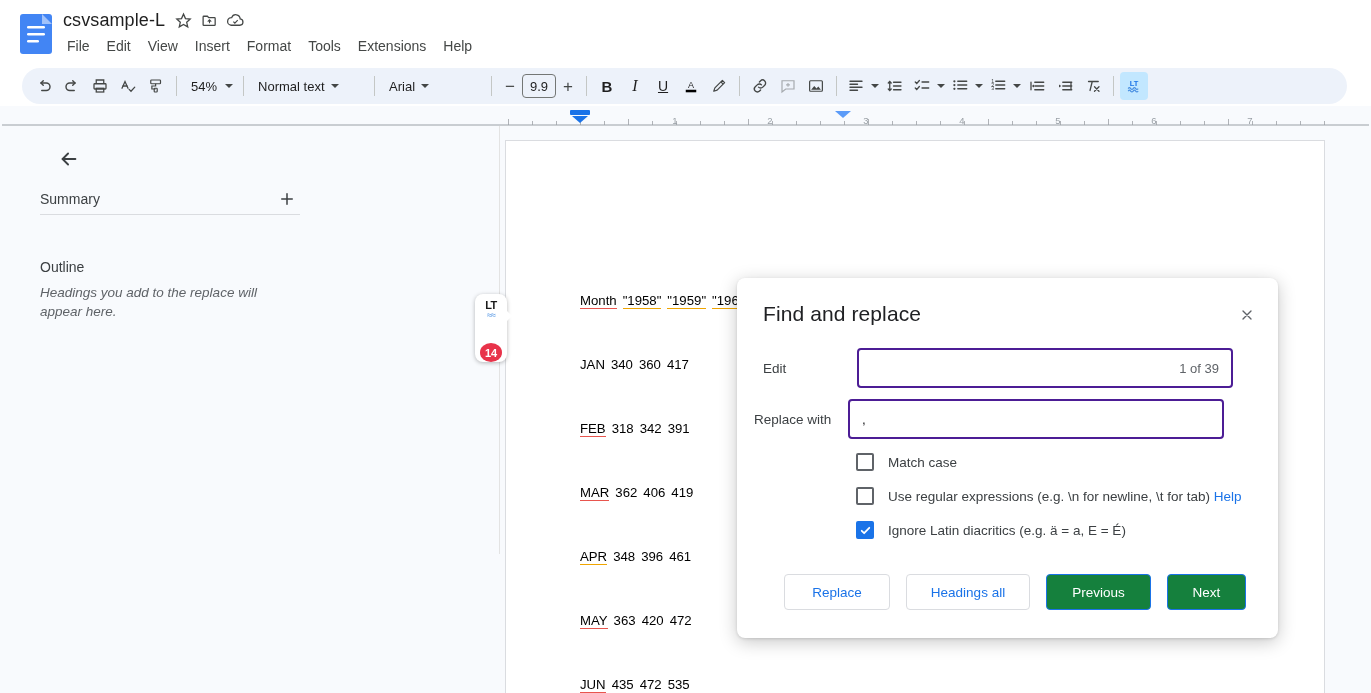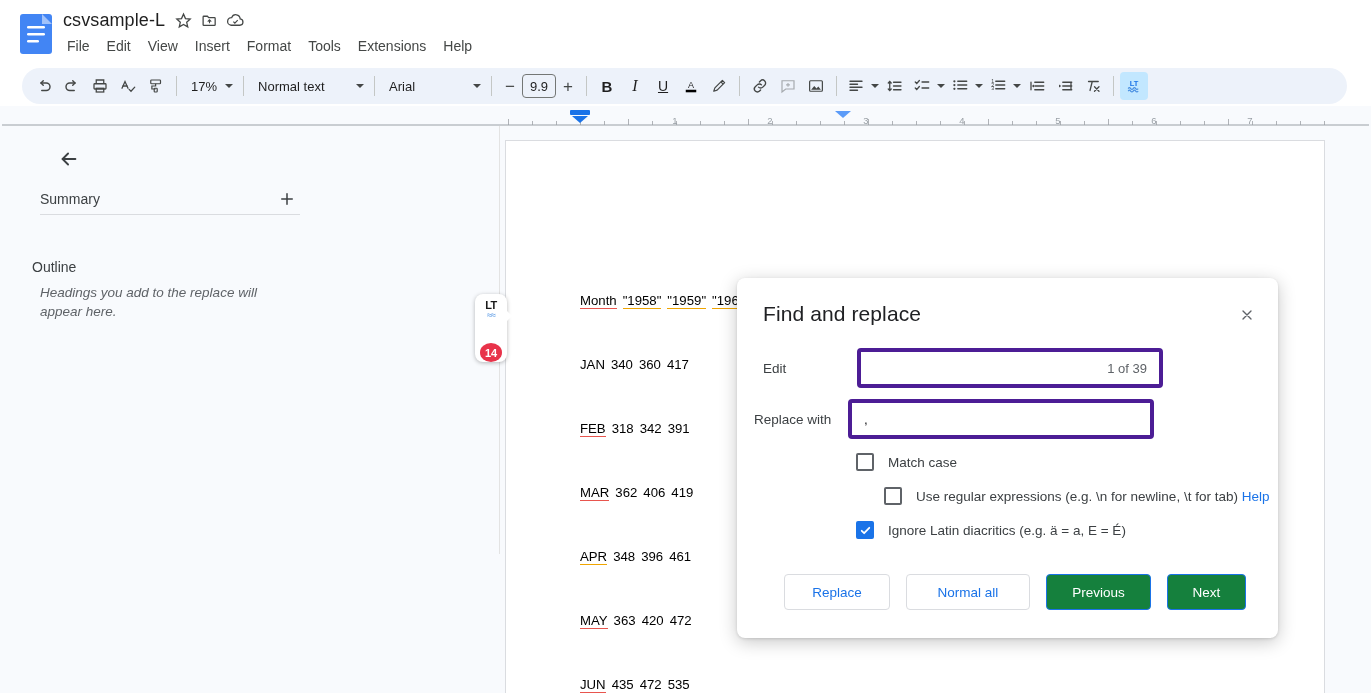"17%" span { text: 17% -> 54% }
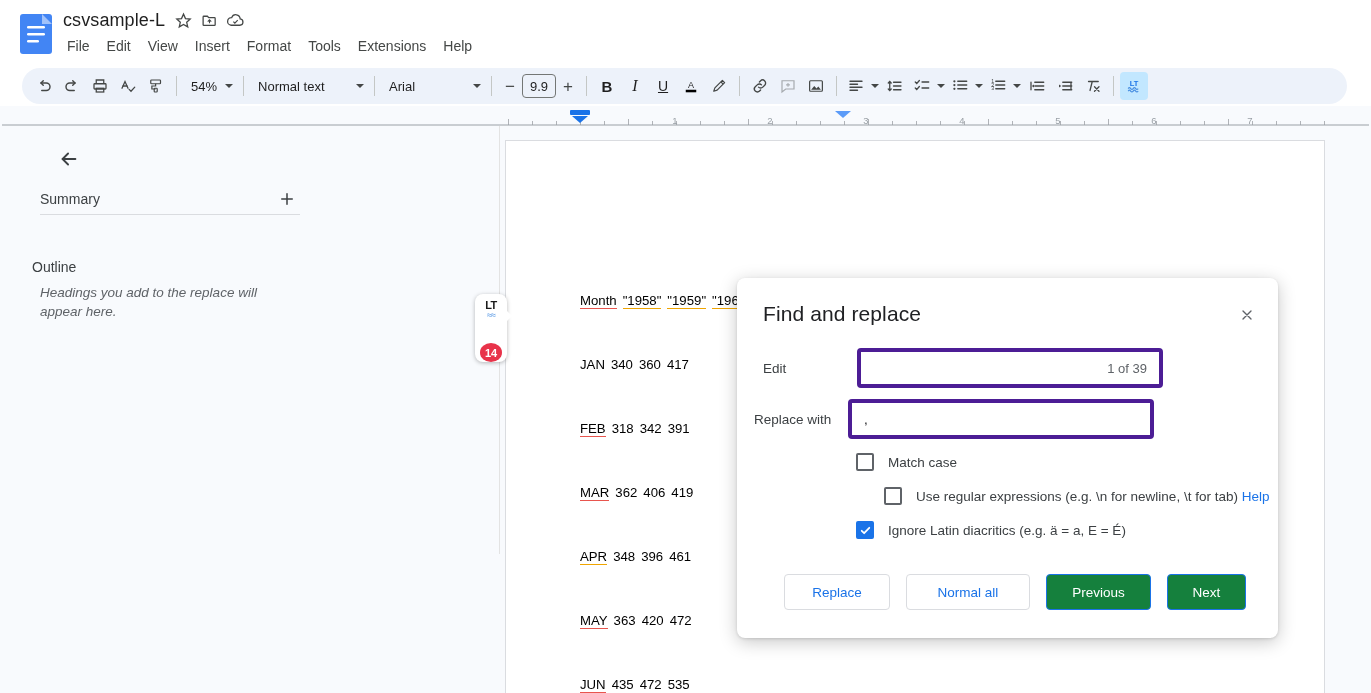"Normal text" .tb-dd { justify-content: space-between -> none }
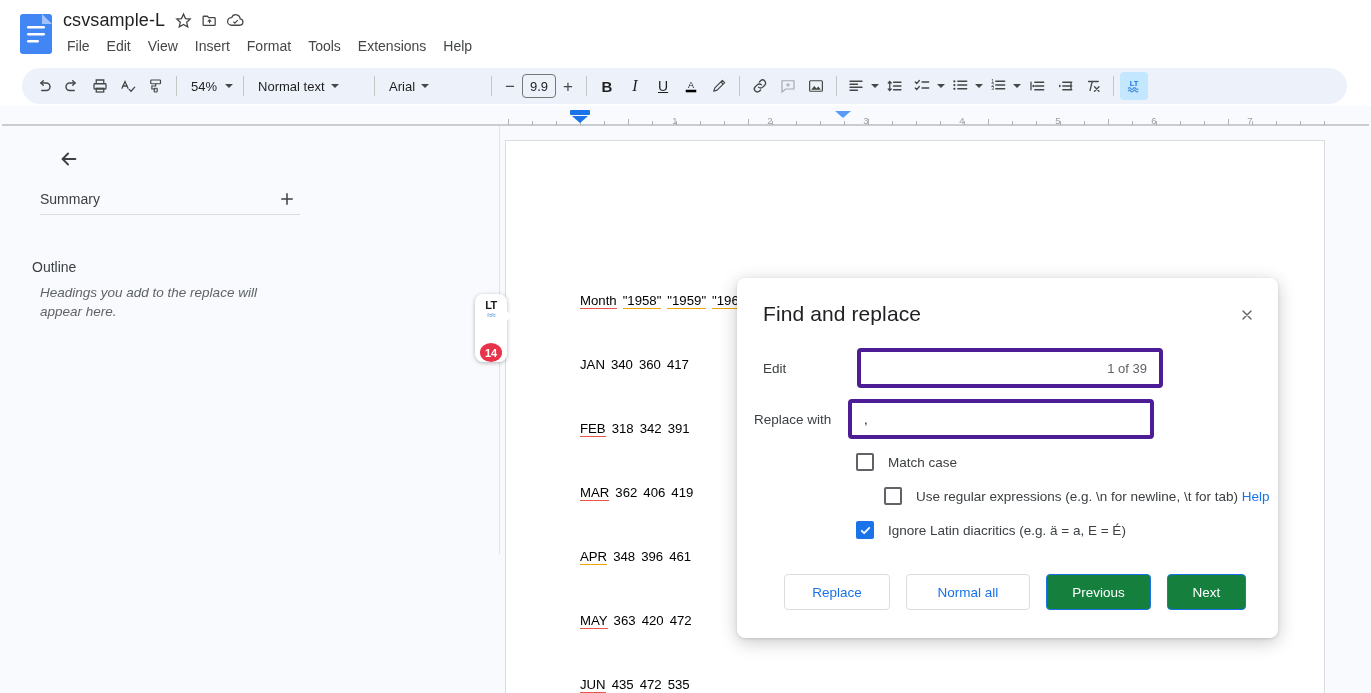"Outline" .outline-label { left: 12px -> 20px }
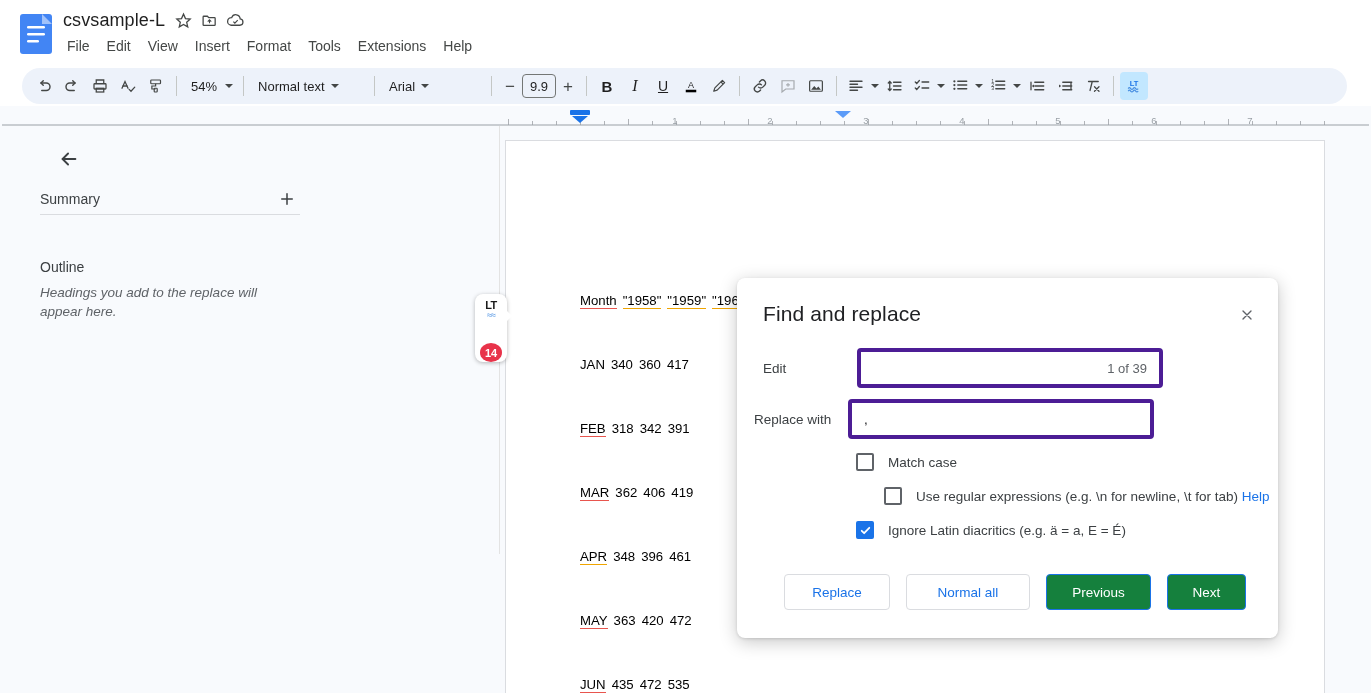"1 of 39" .fld-box { border: 4px solid #4c1d95 -> 2px solid #4c1d95; width: 306px -> 376px }
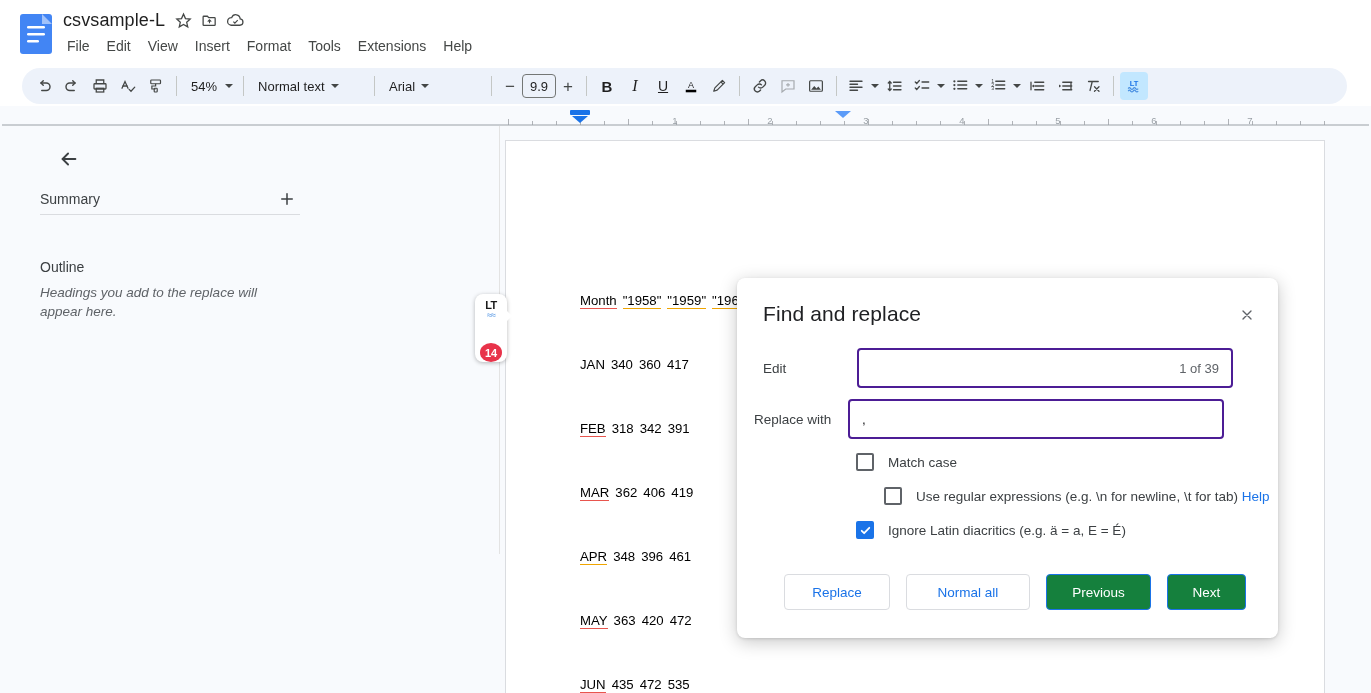"Use regular expressions (e.g. \n" div.cb-row { margin-left: 28px -> none }
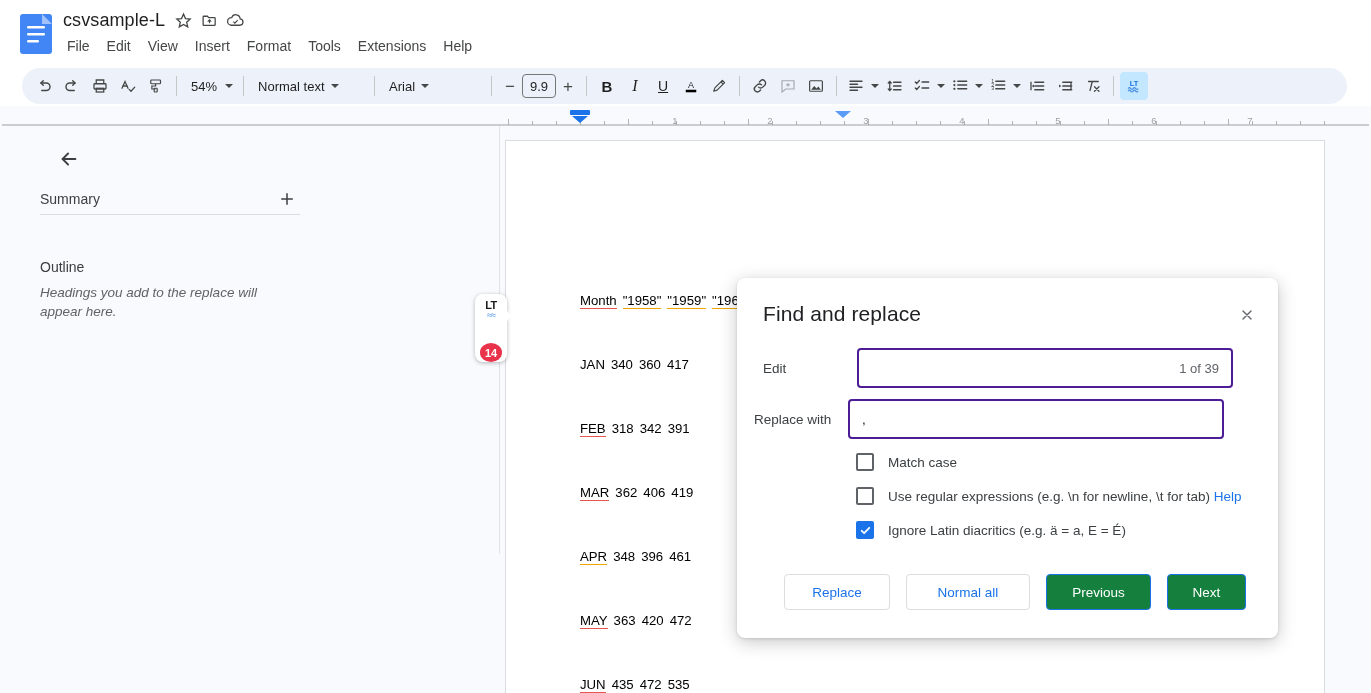"Normal all" div.btn { text: Normal -> Headings }
